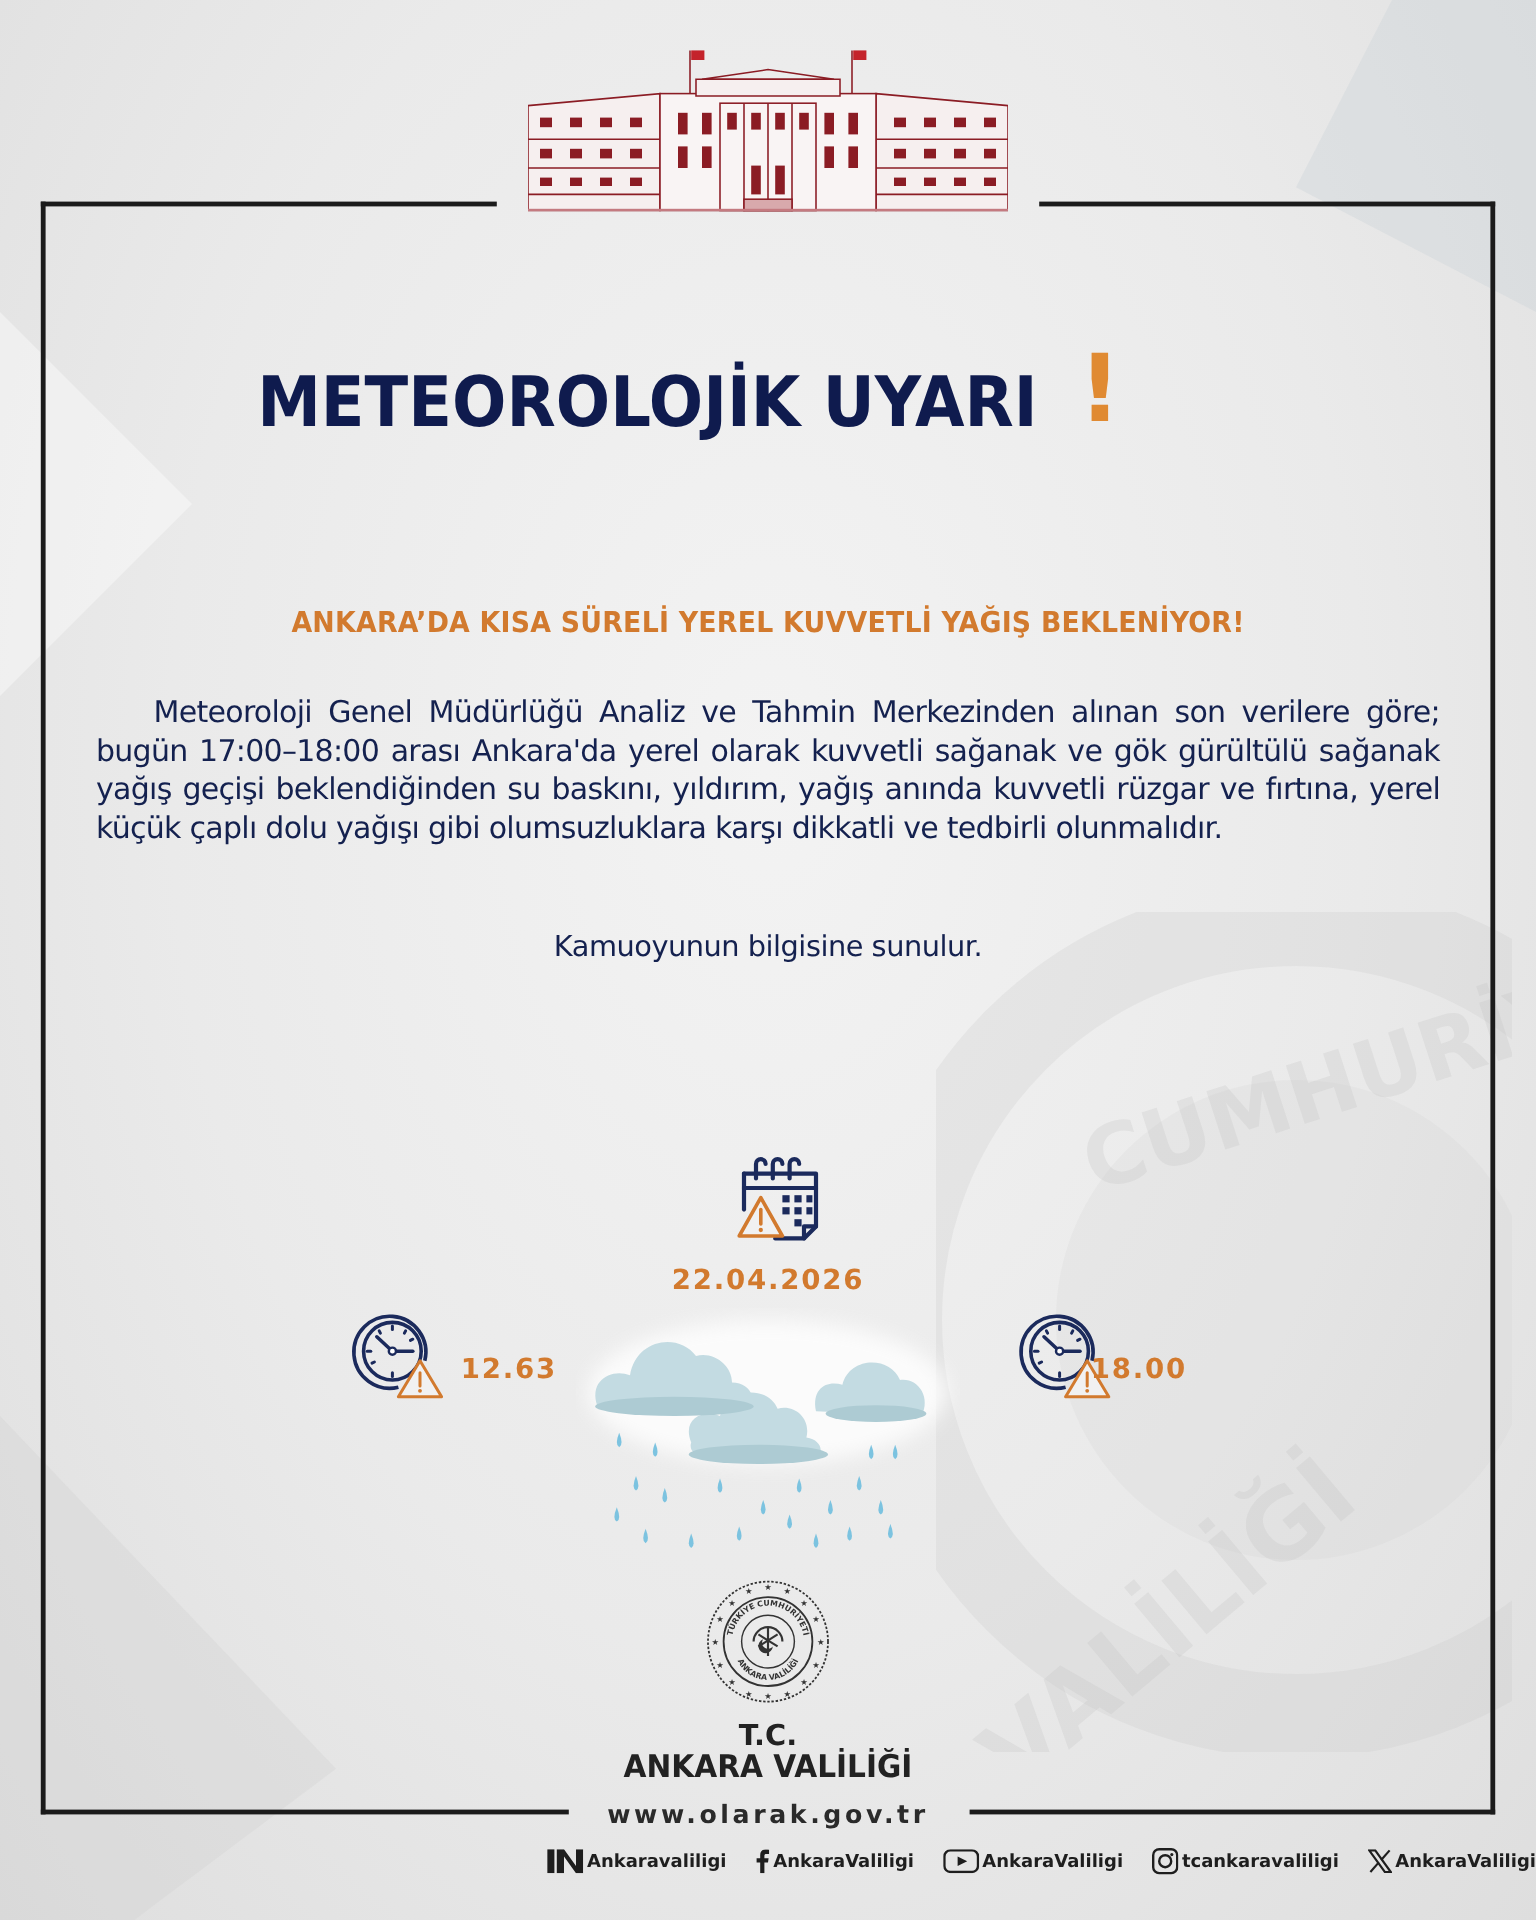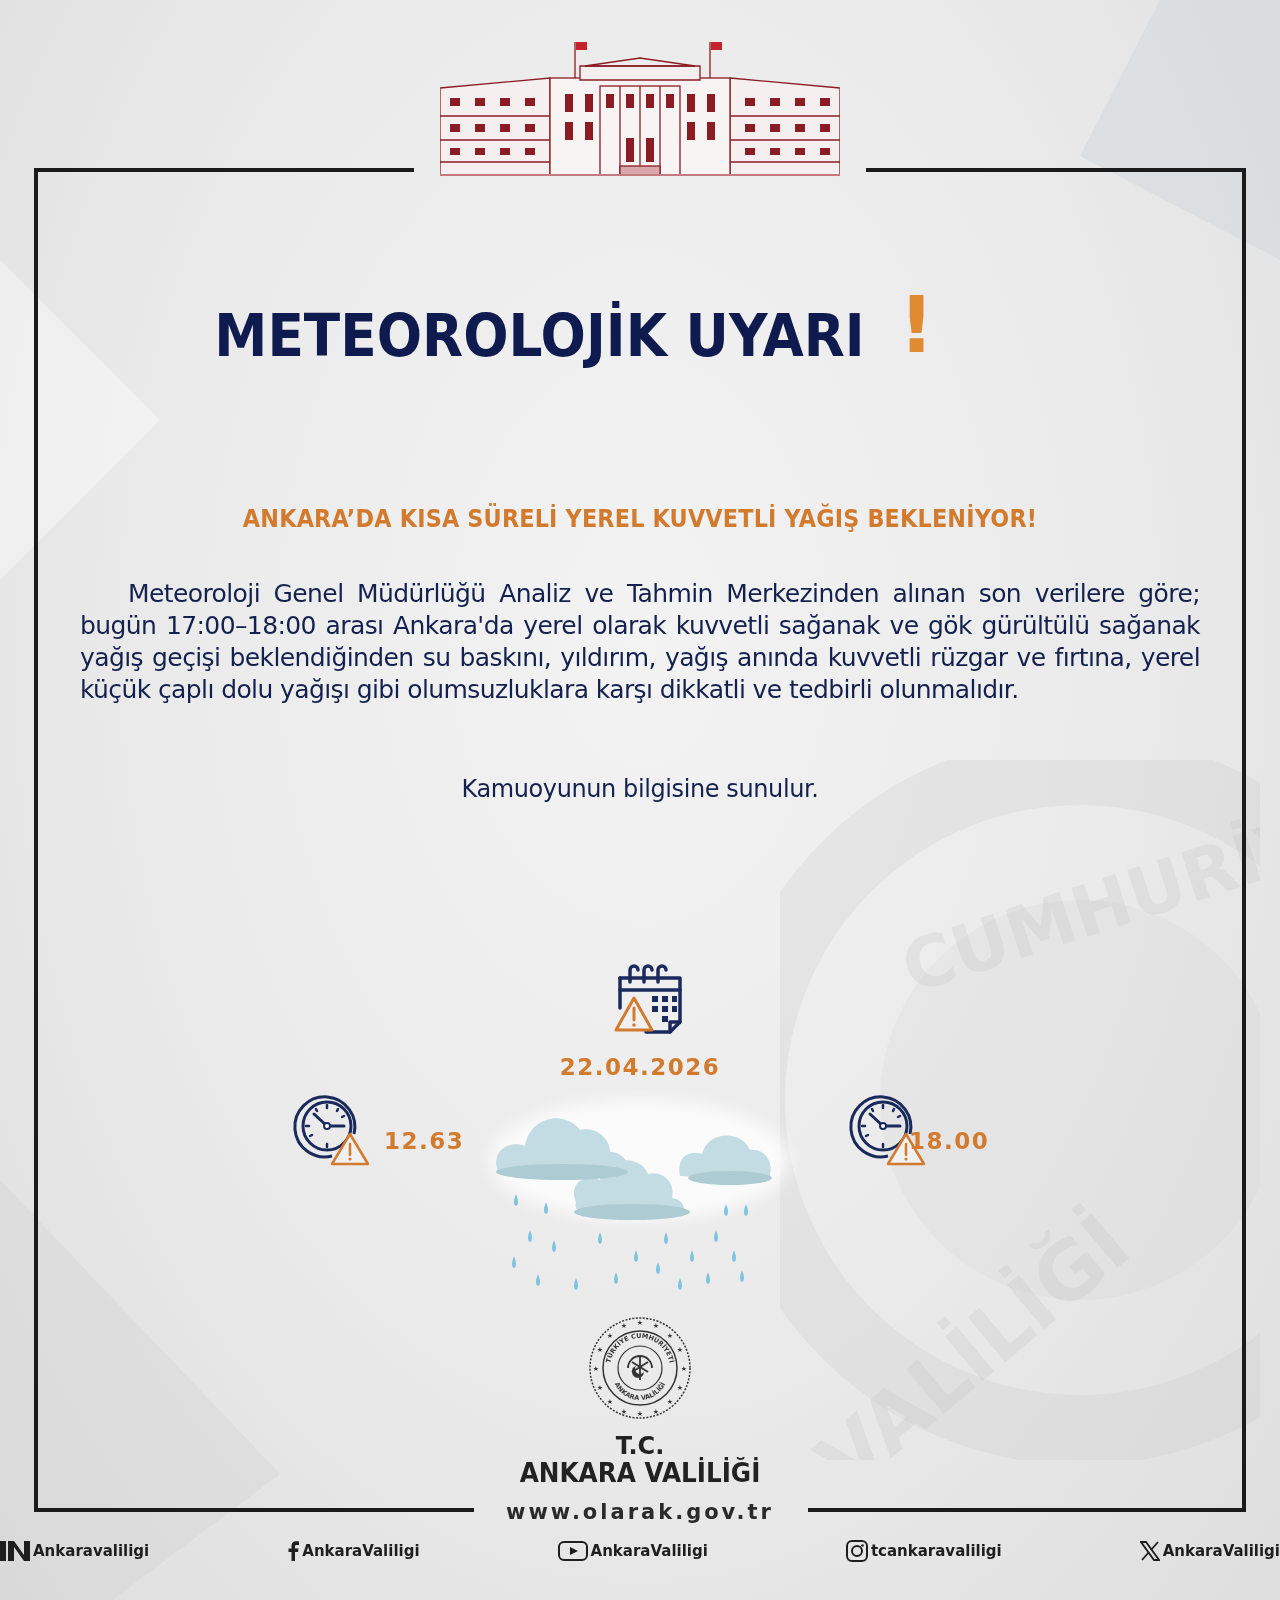"Ankaravaliligi" .socials { justify-content: space-between -> flex-end }
